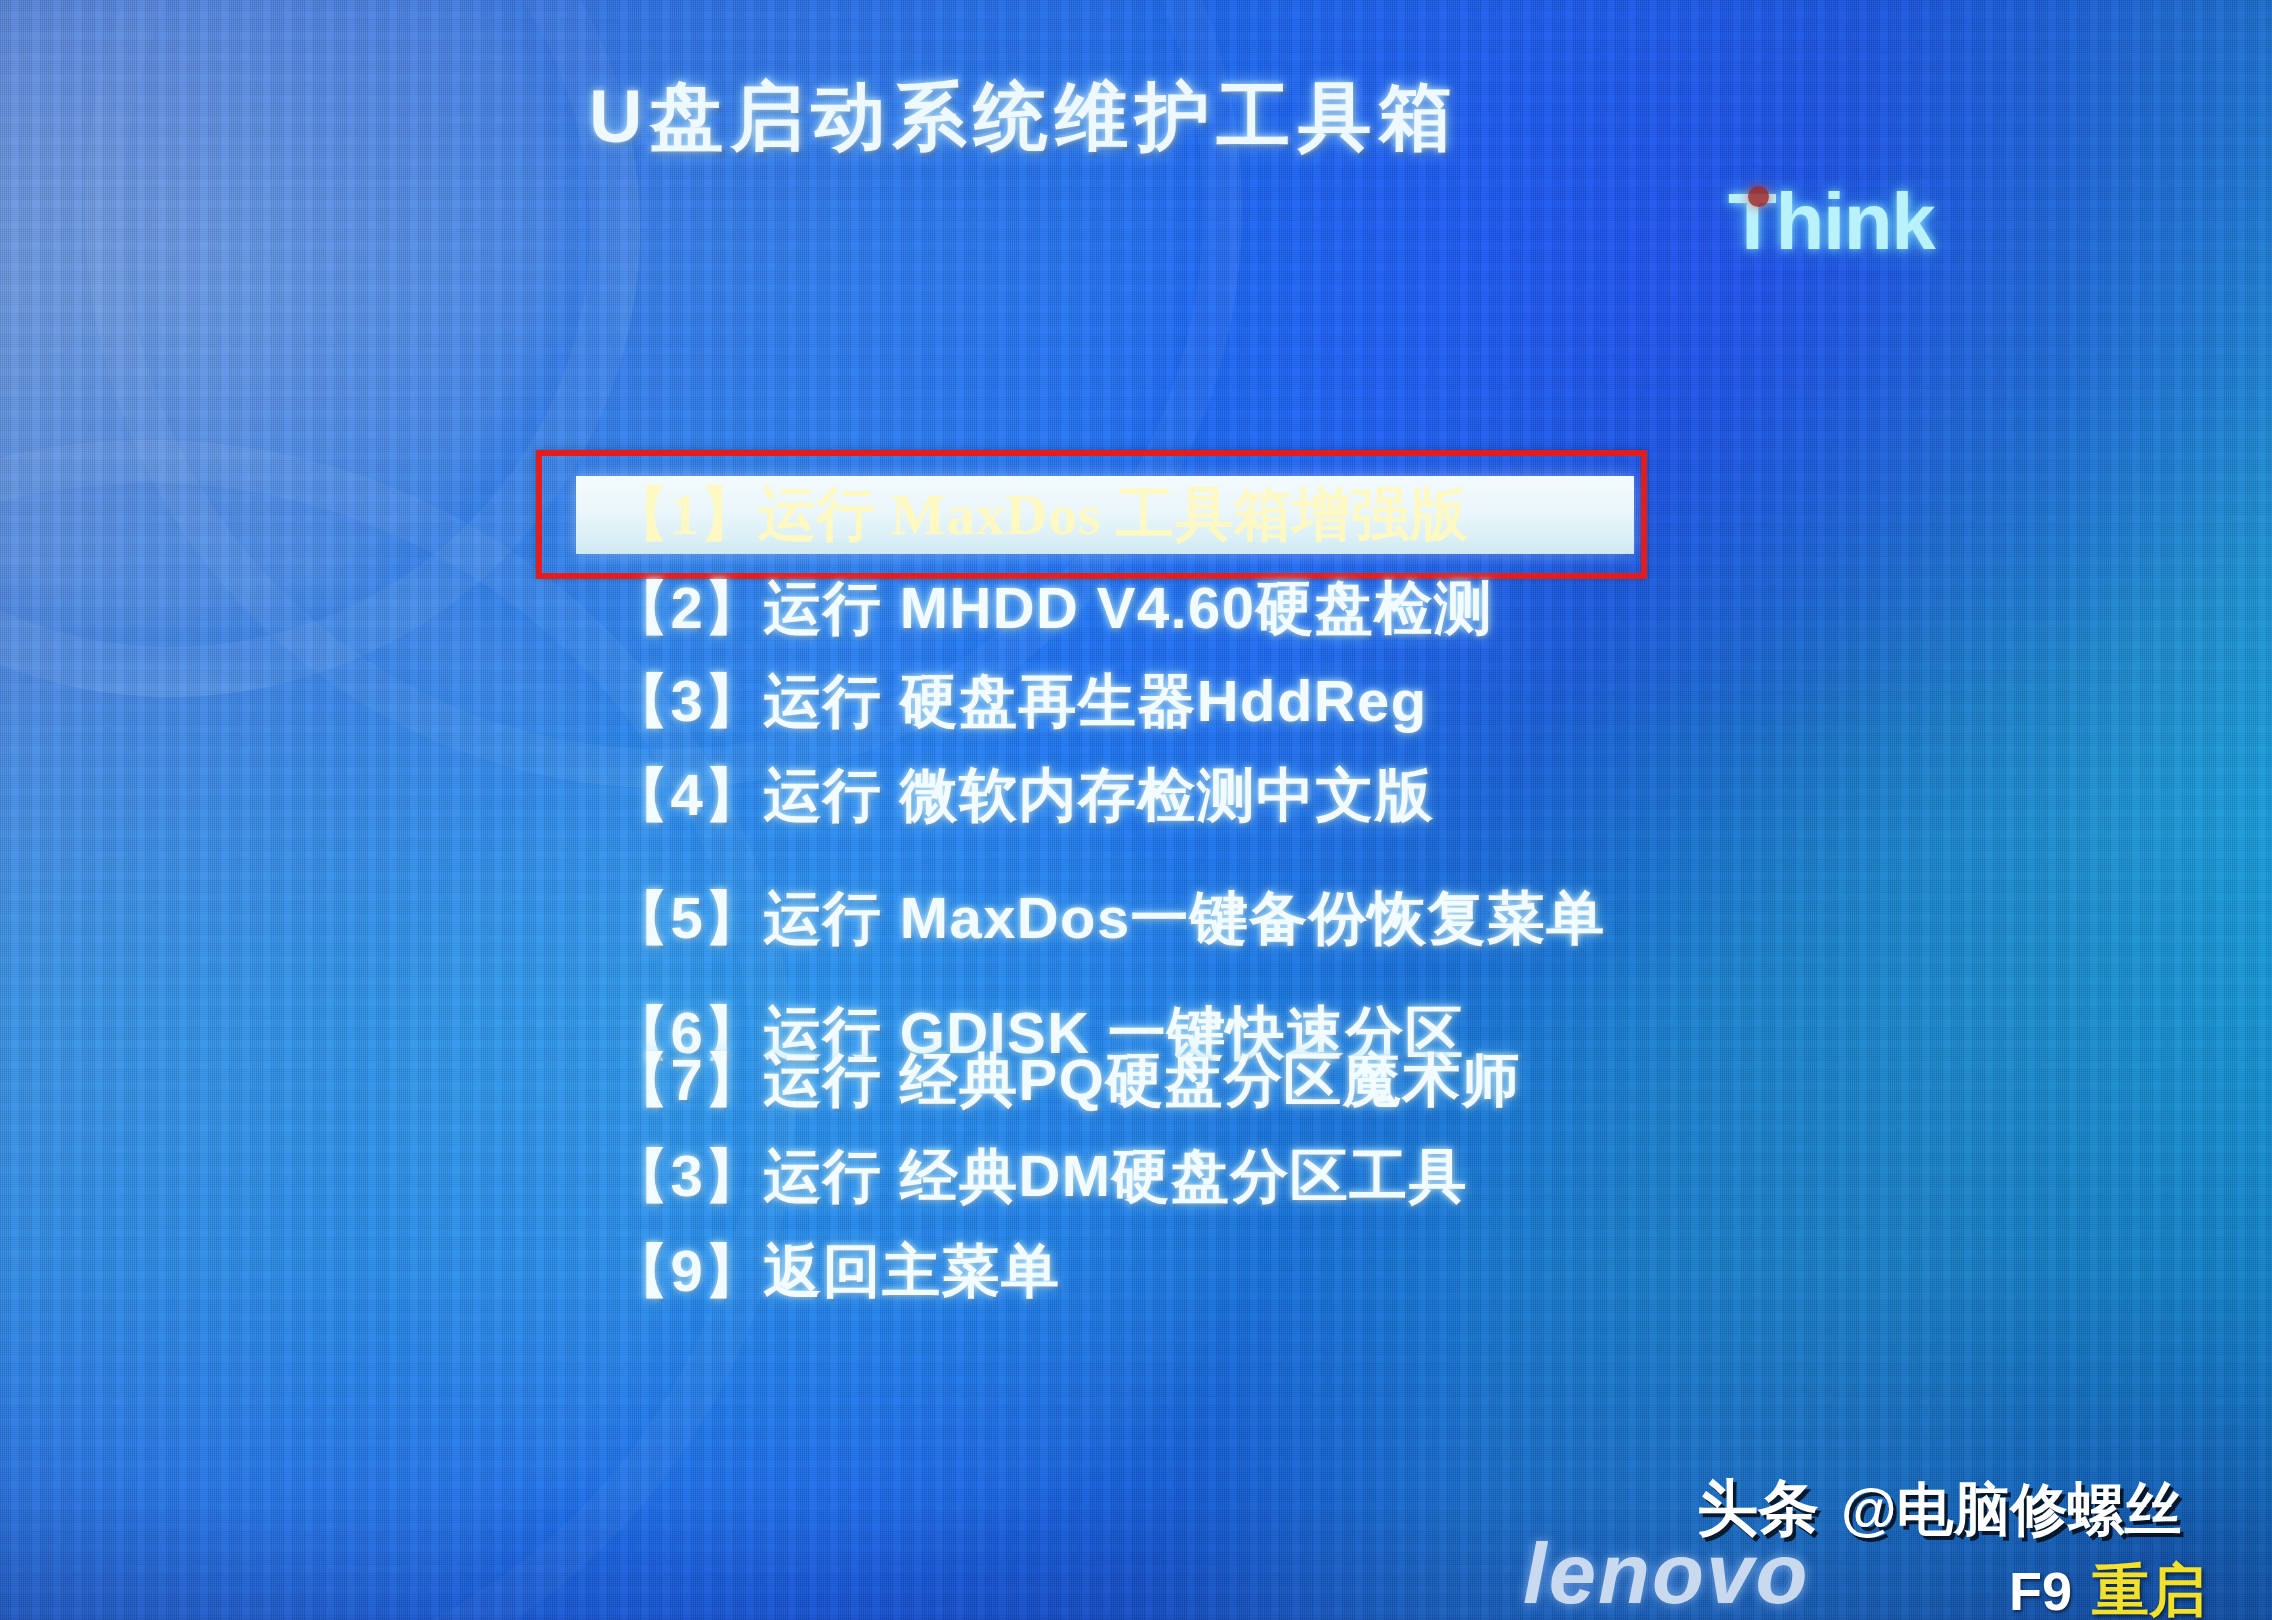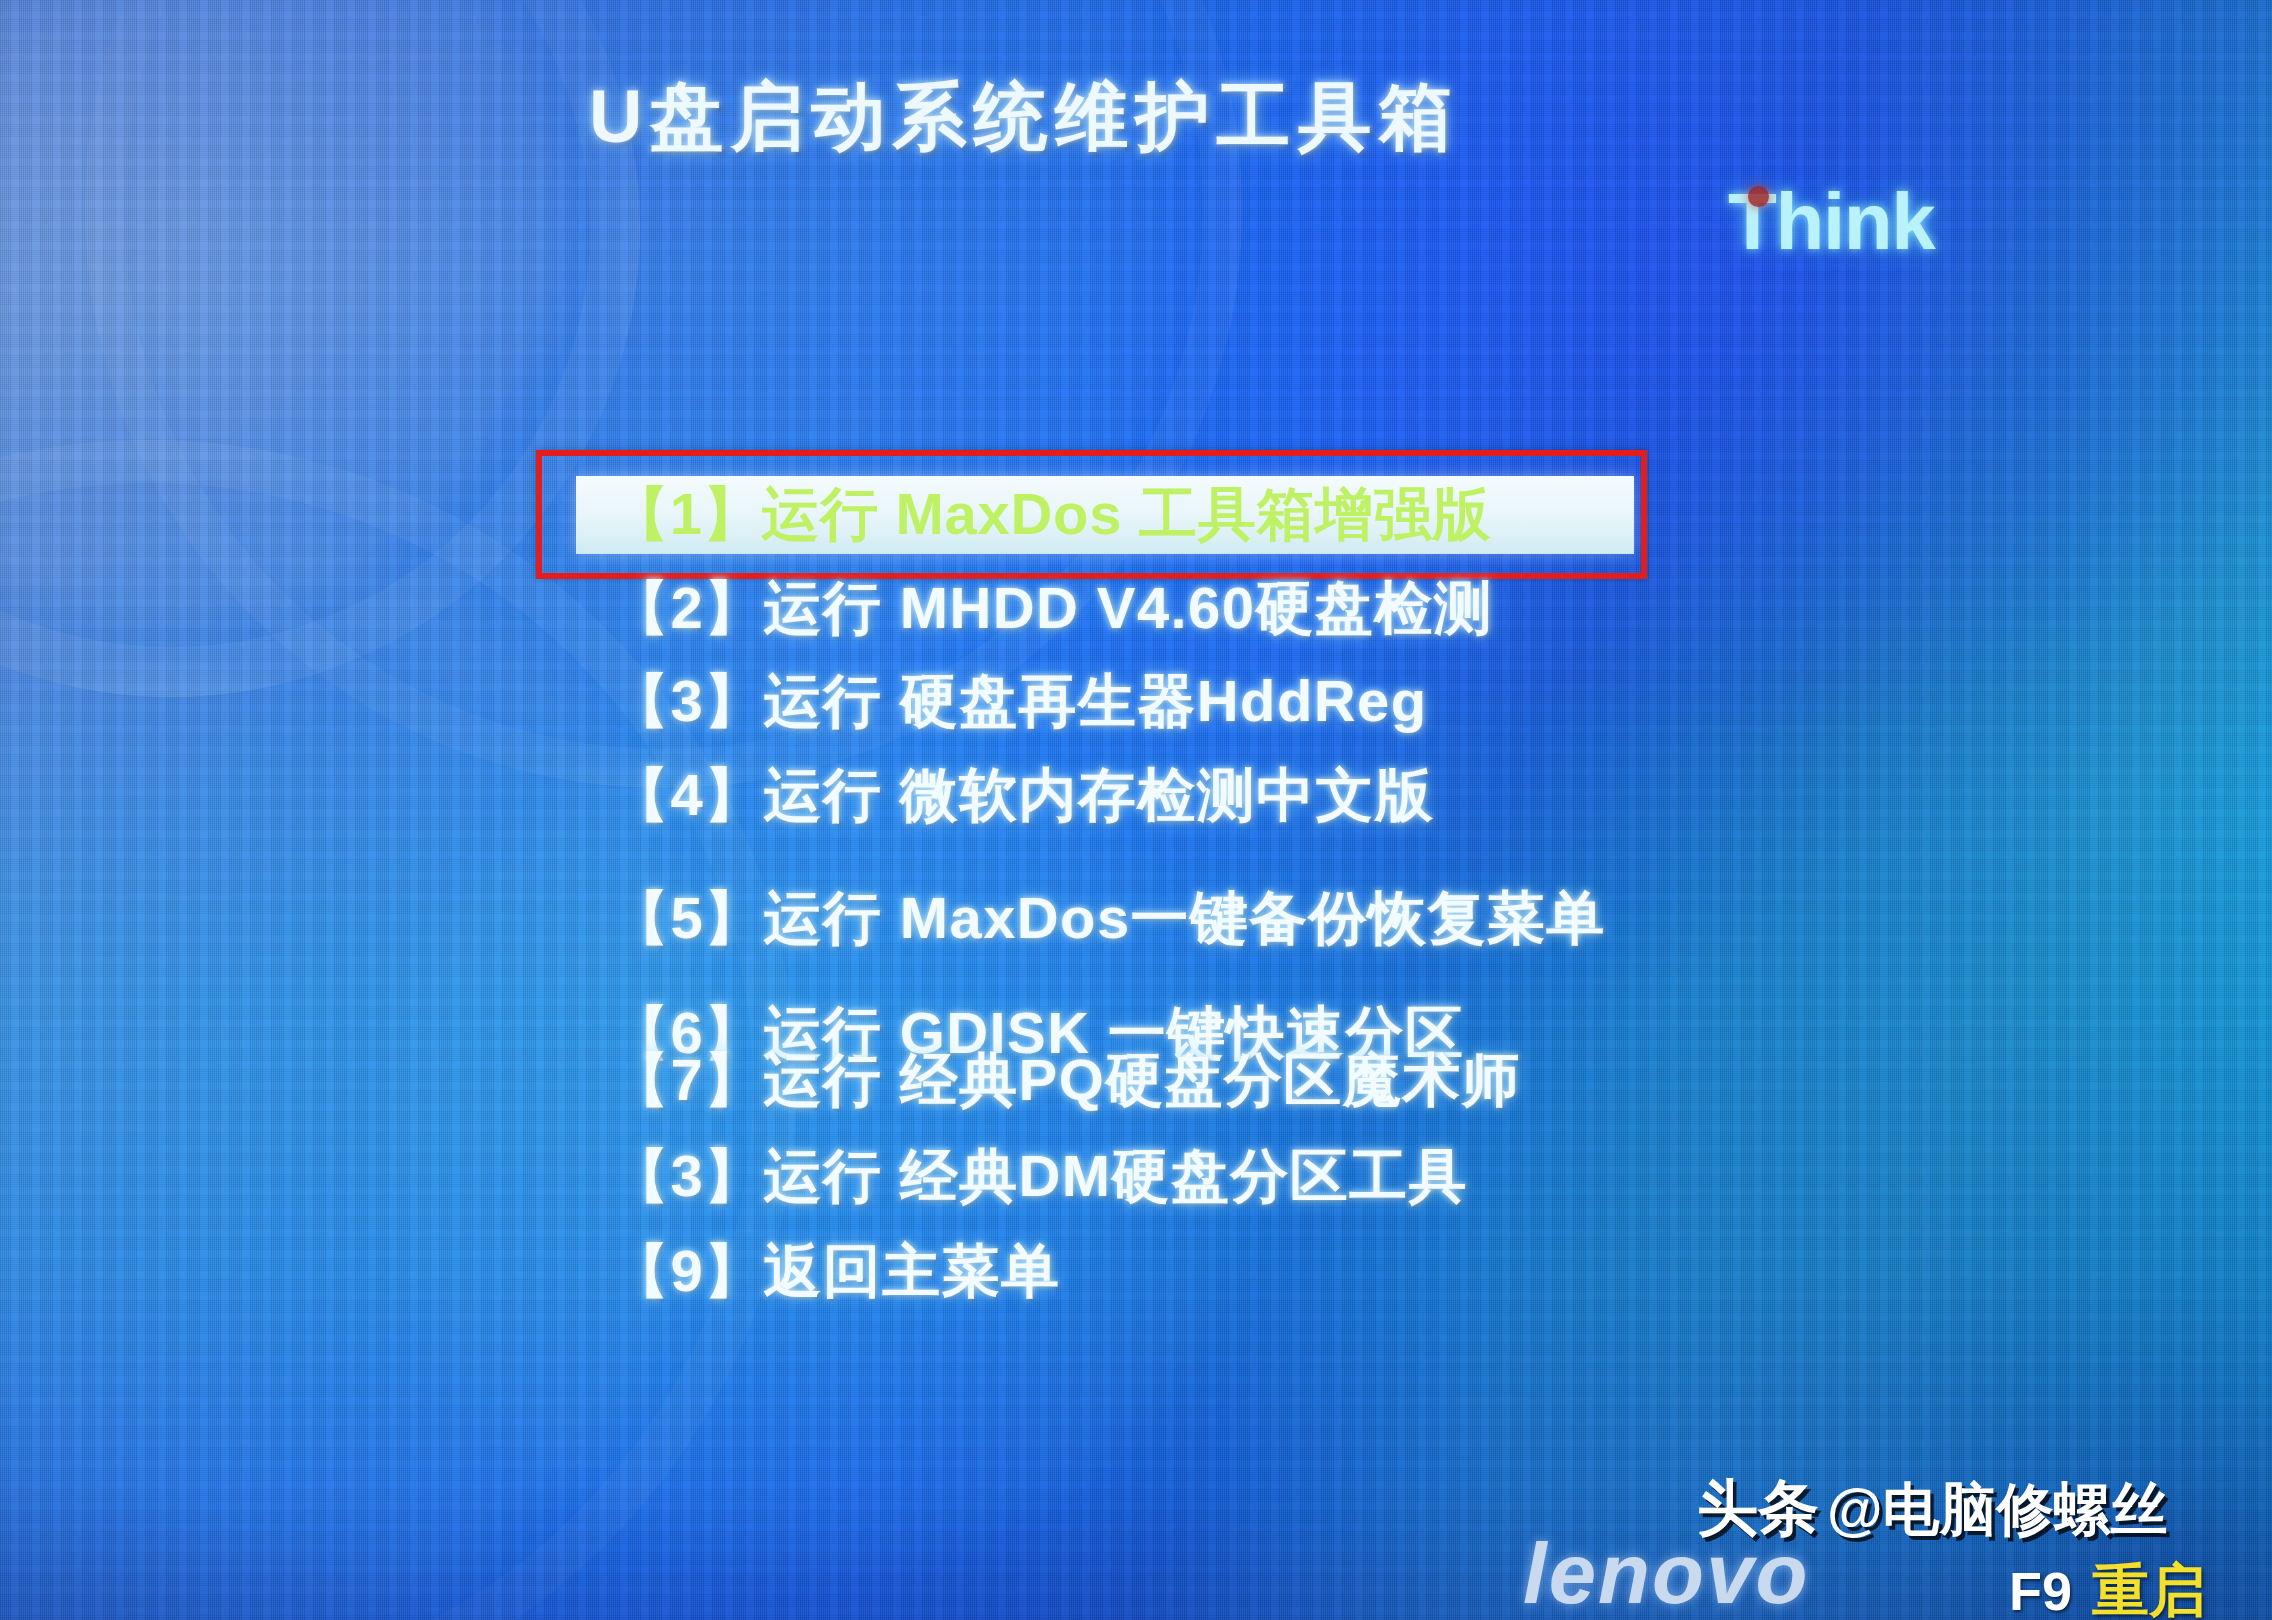"【1】运行 MaxDos 工具箱增强版" .menu-row.selected .menu-label { color: #bef264 -> #fef9c3; font-family: none -> Liberation Serif, serif }
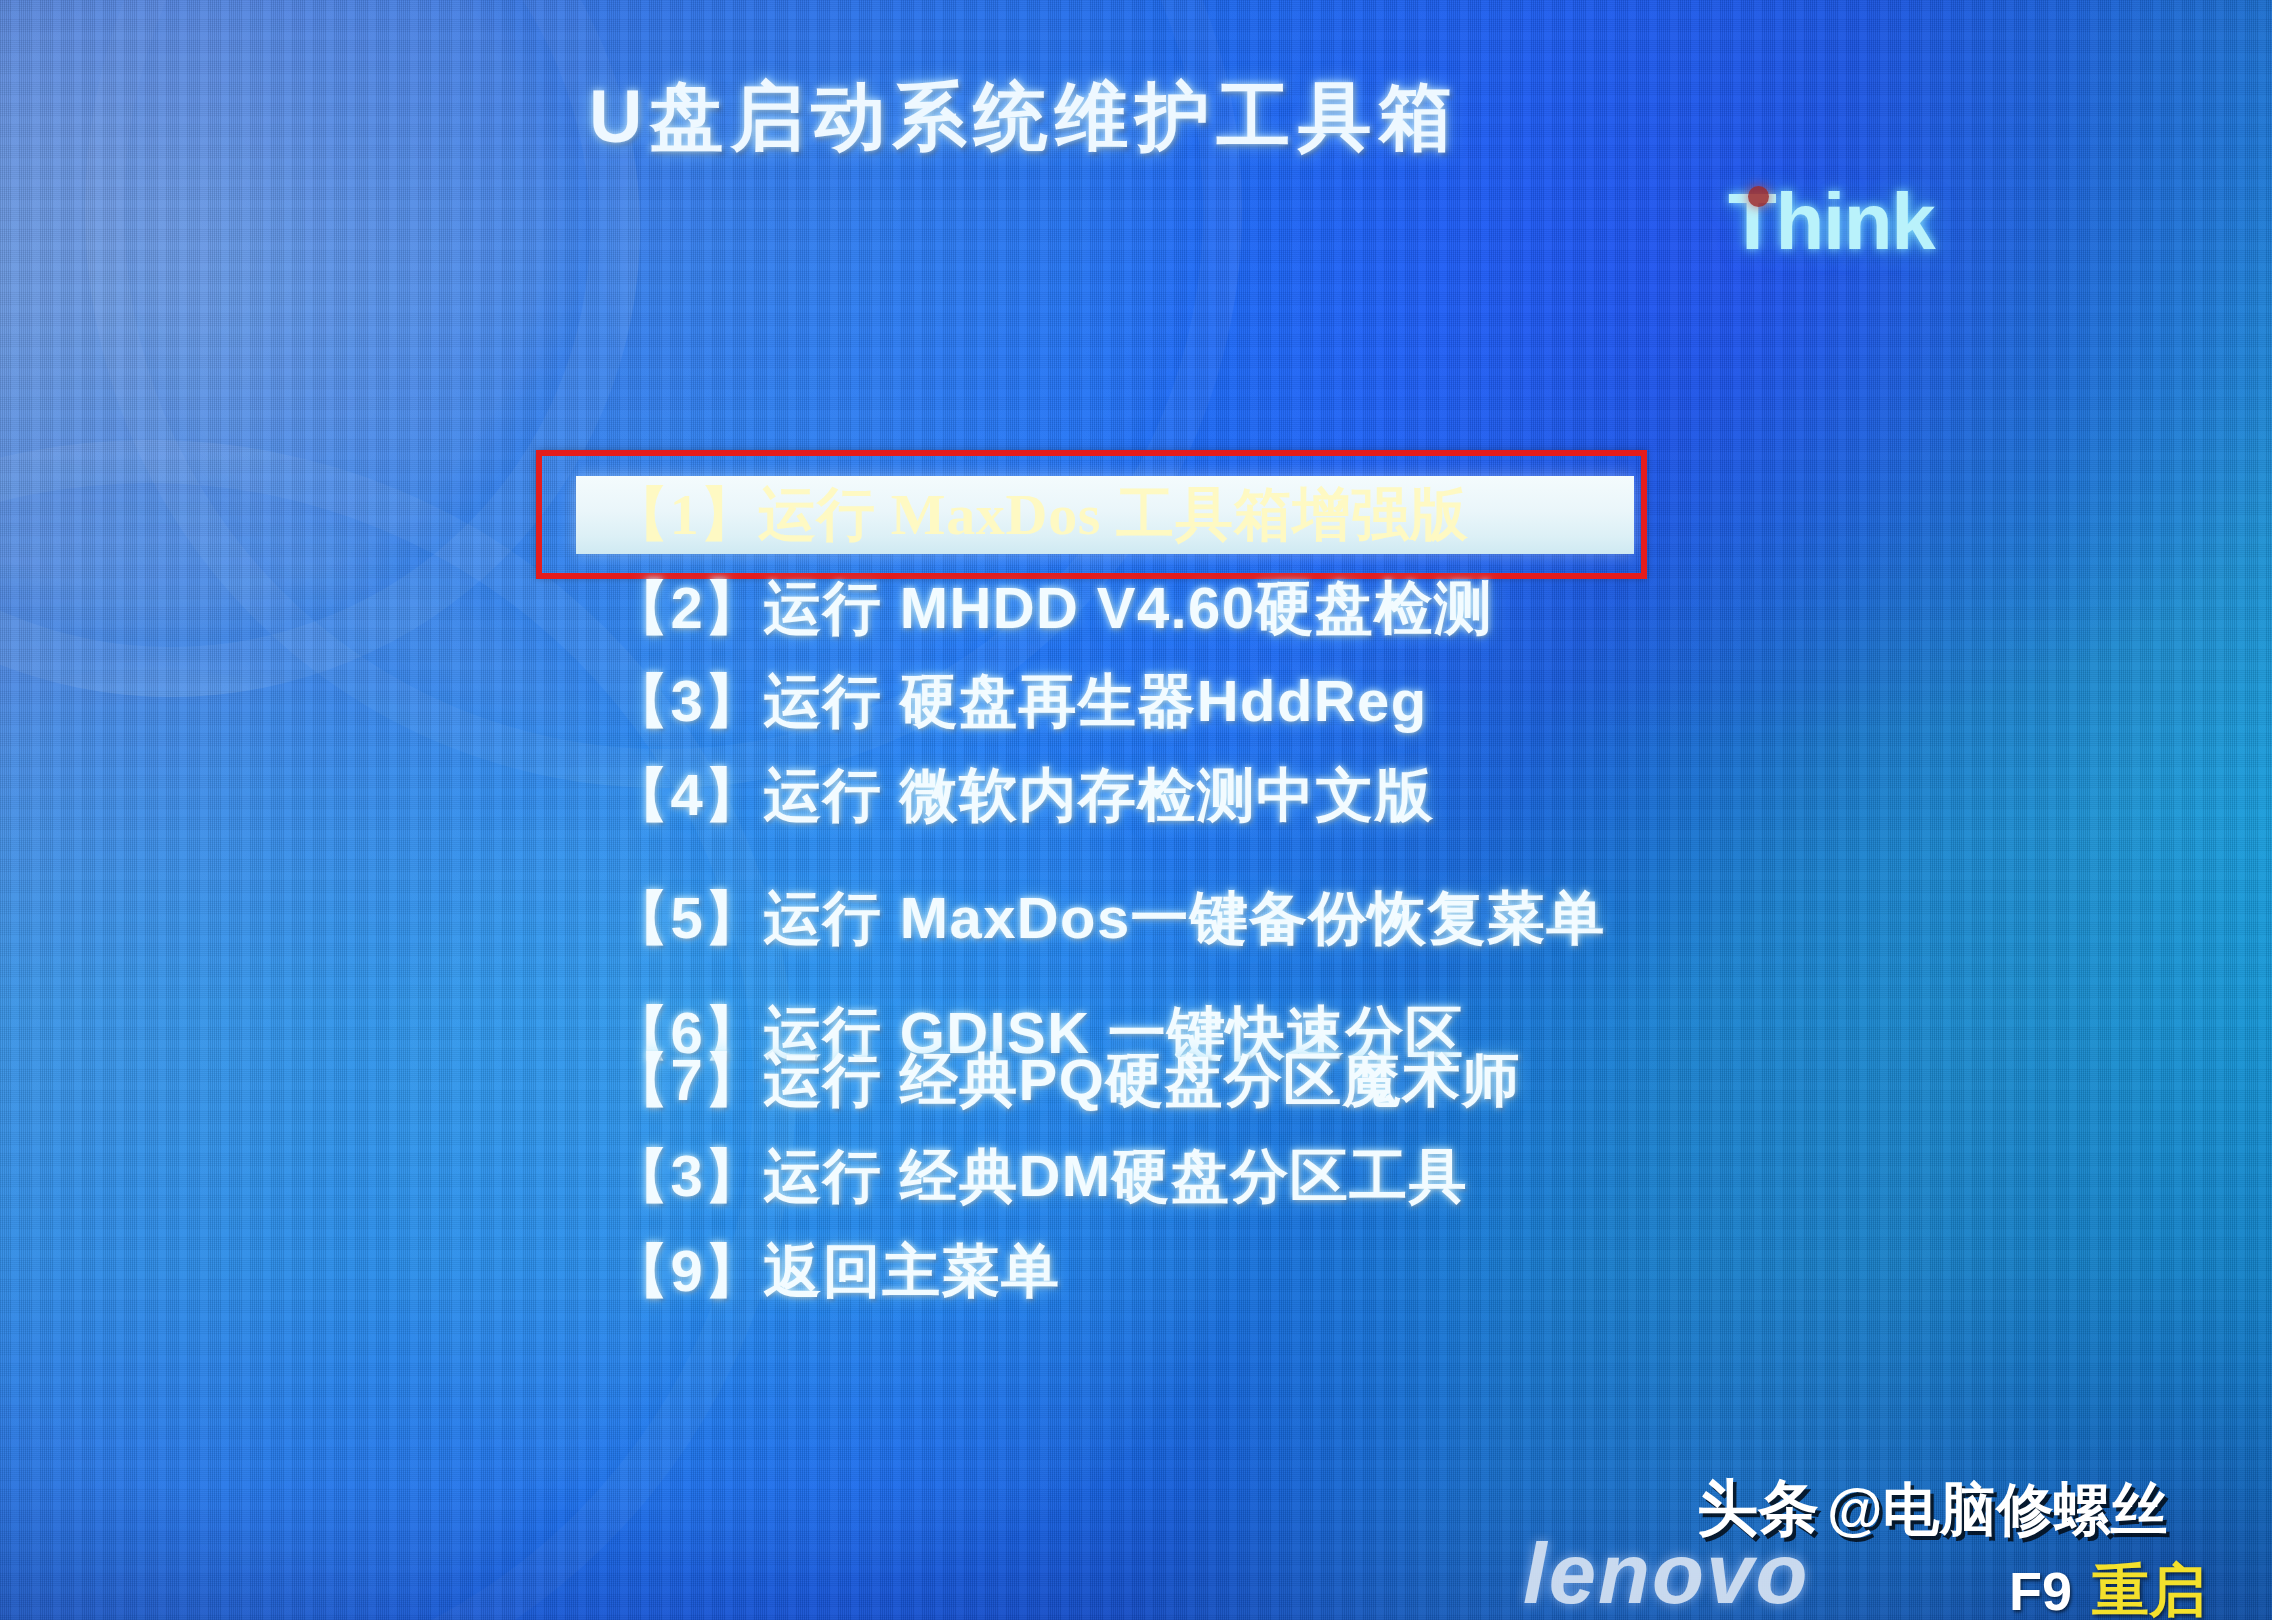"头条" #watermark { gap: 8px -> 22px }
